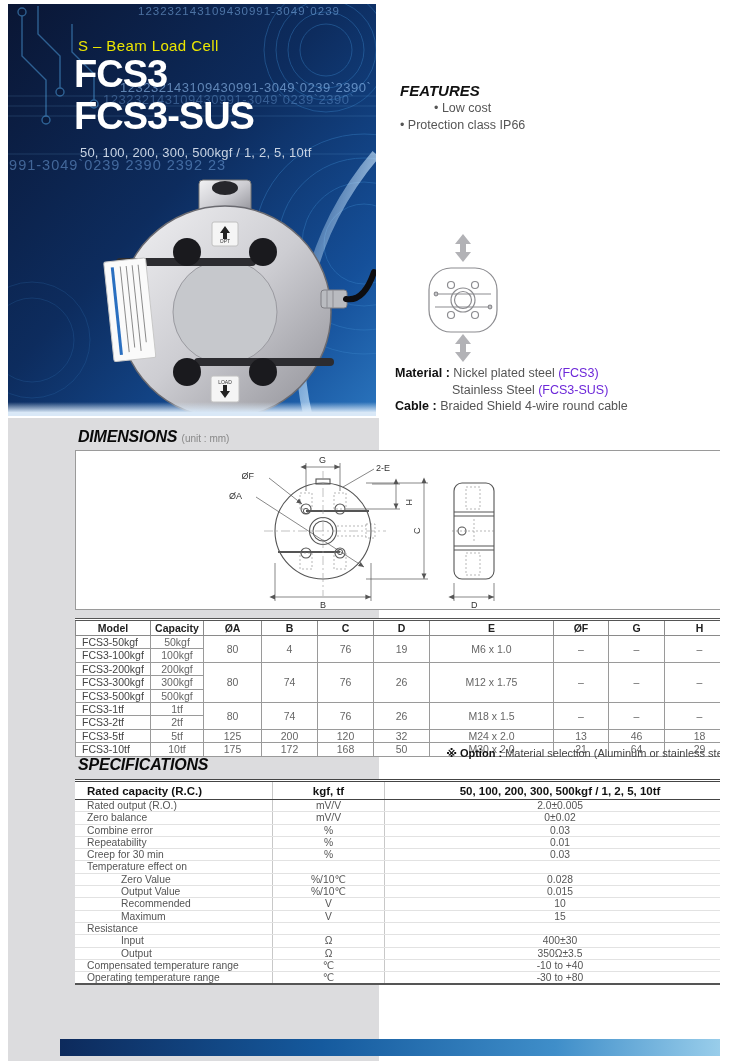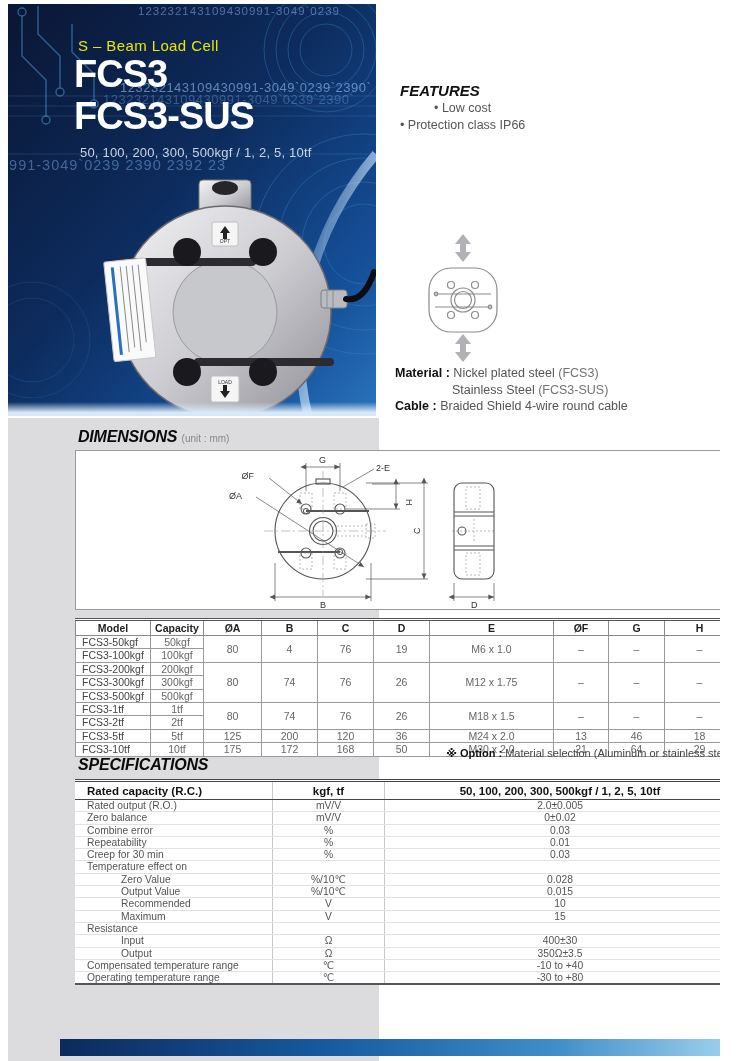"(FCS3)" .material .blue { color: #737373 -> #6d28d9 }
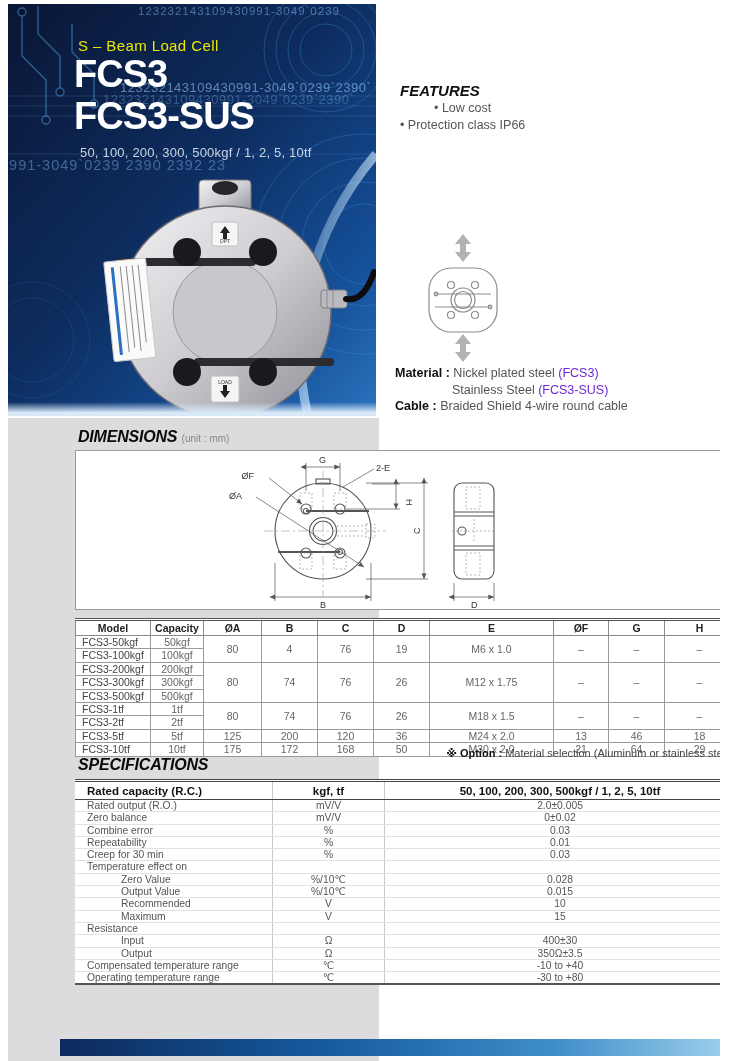"36" td { text: 36 -> 32 }
